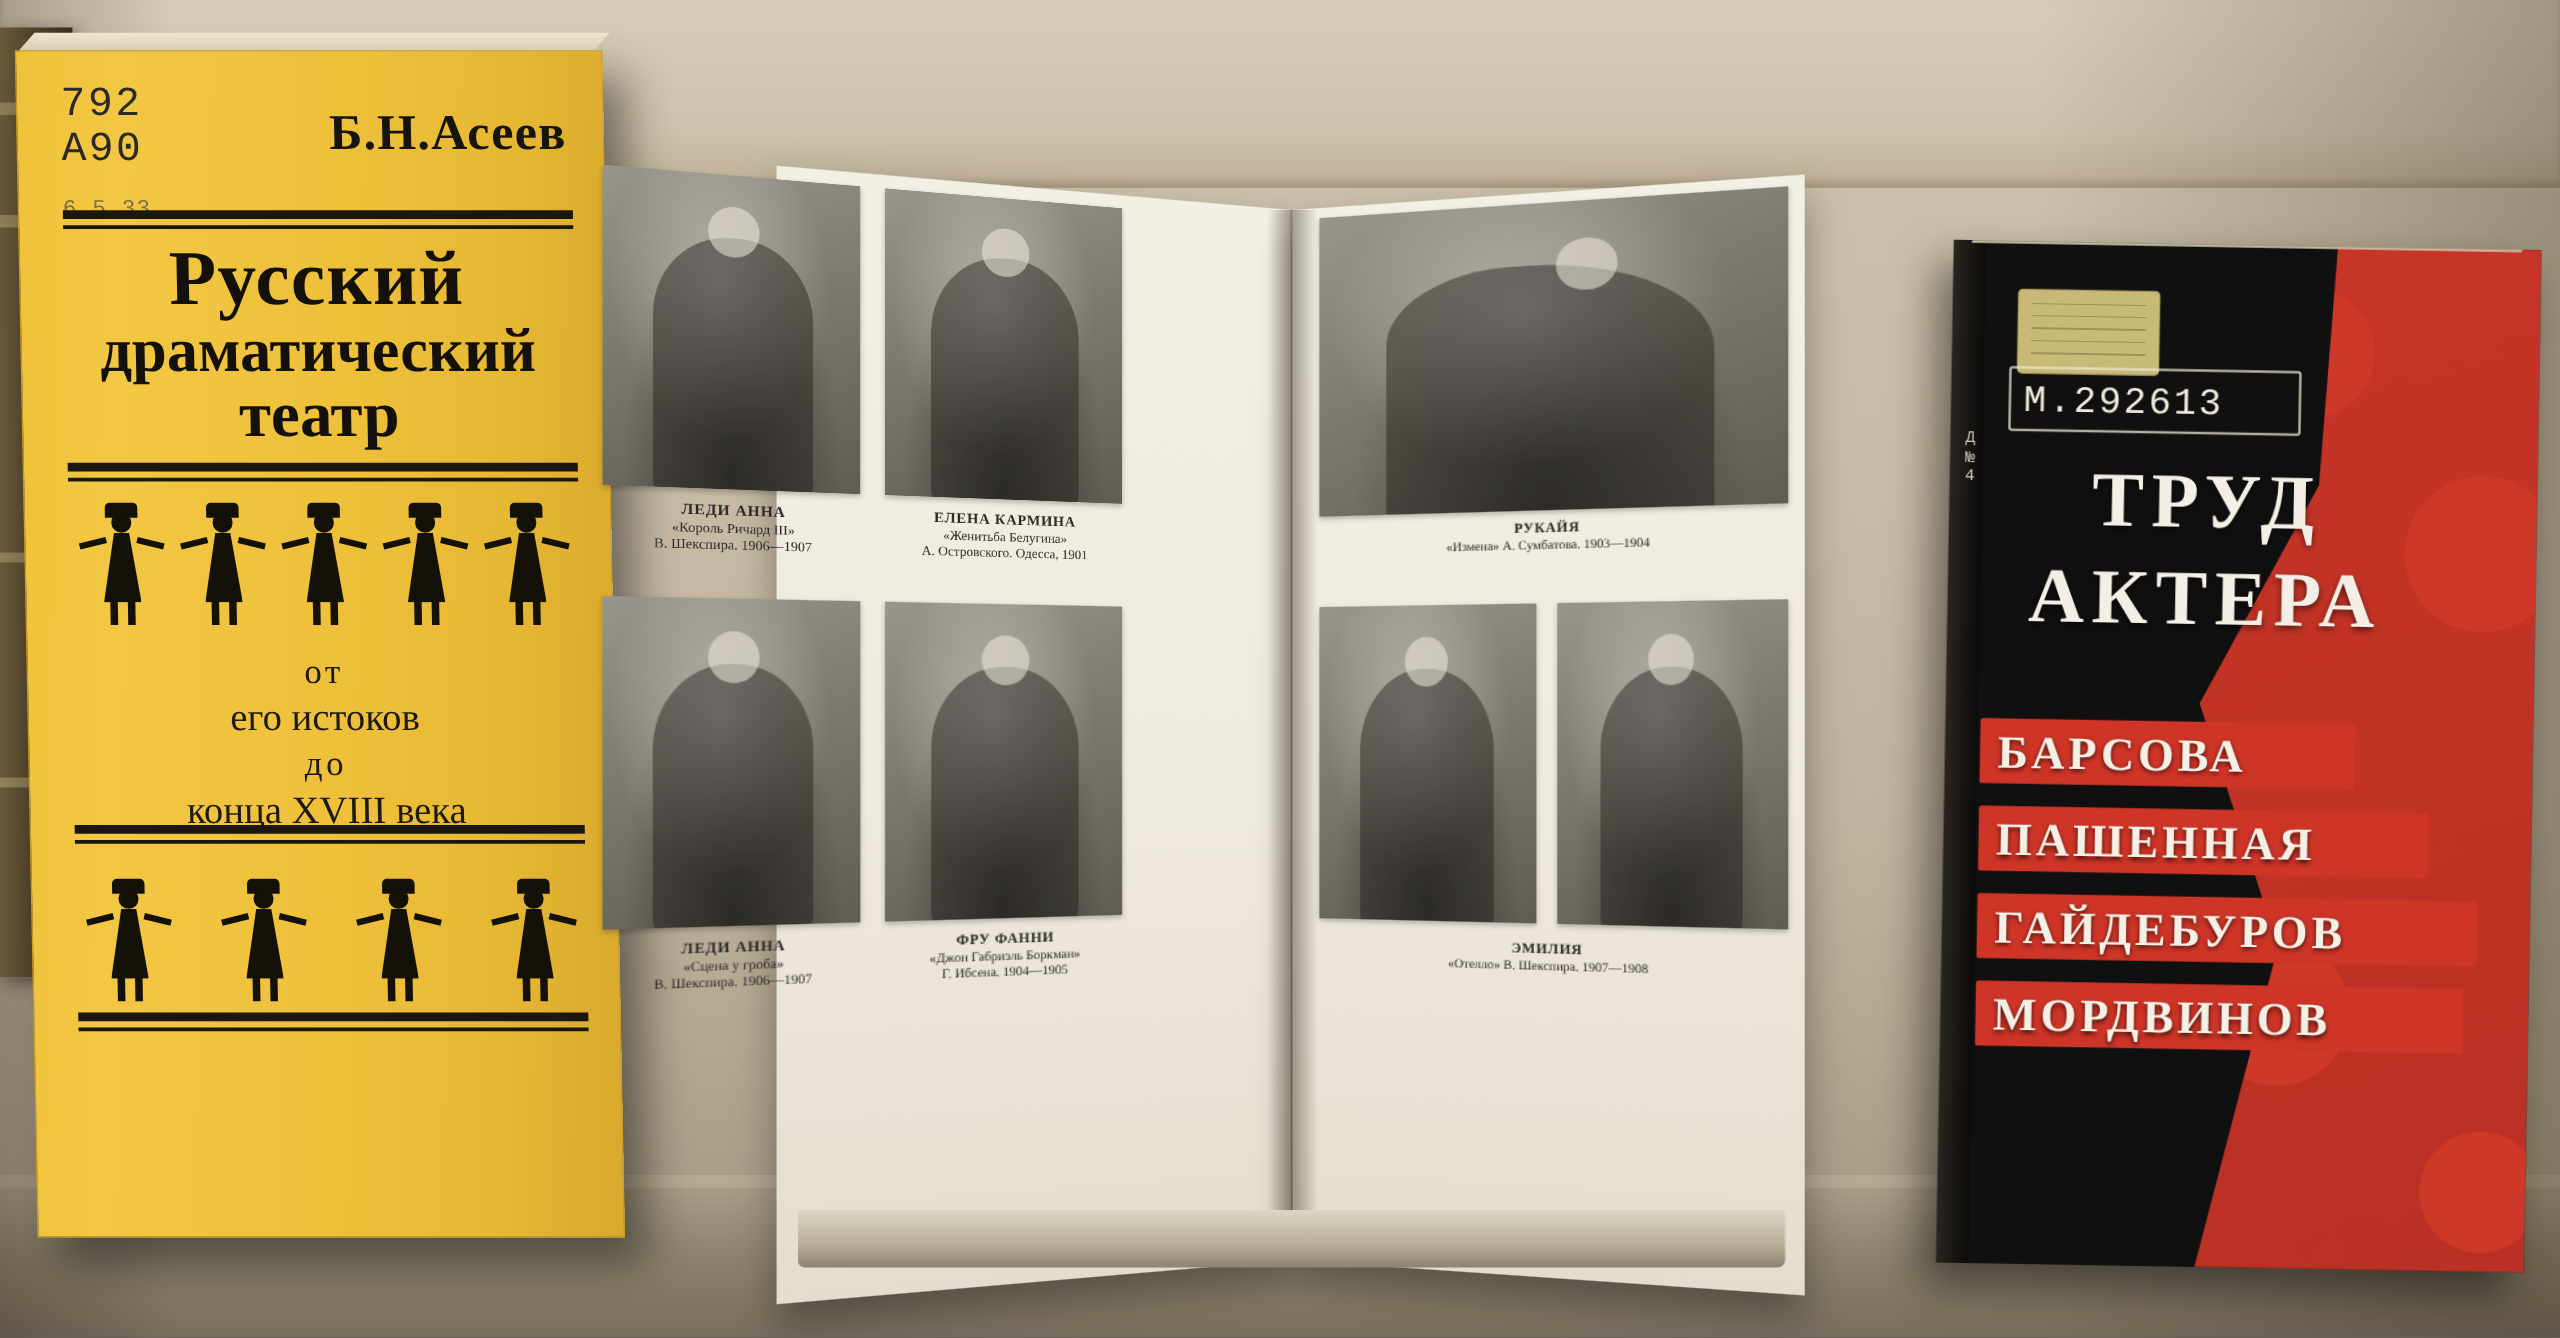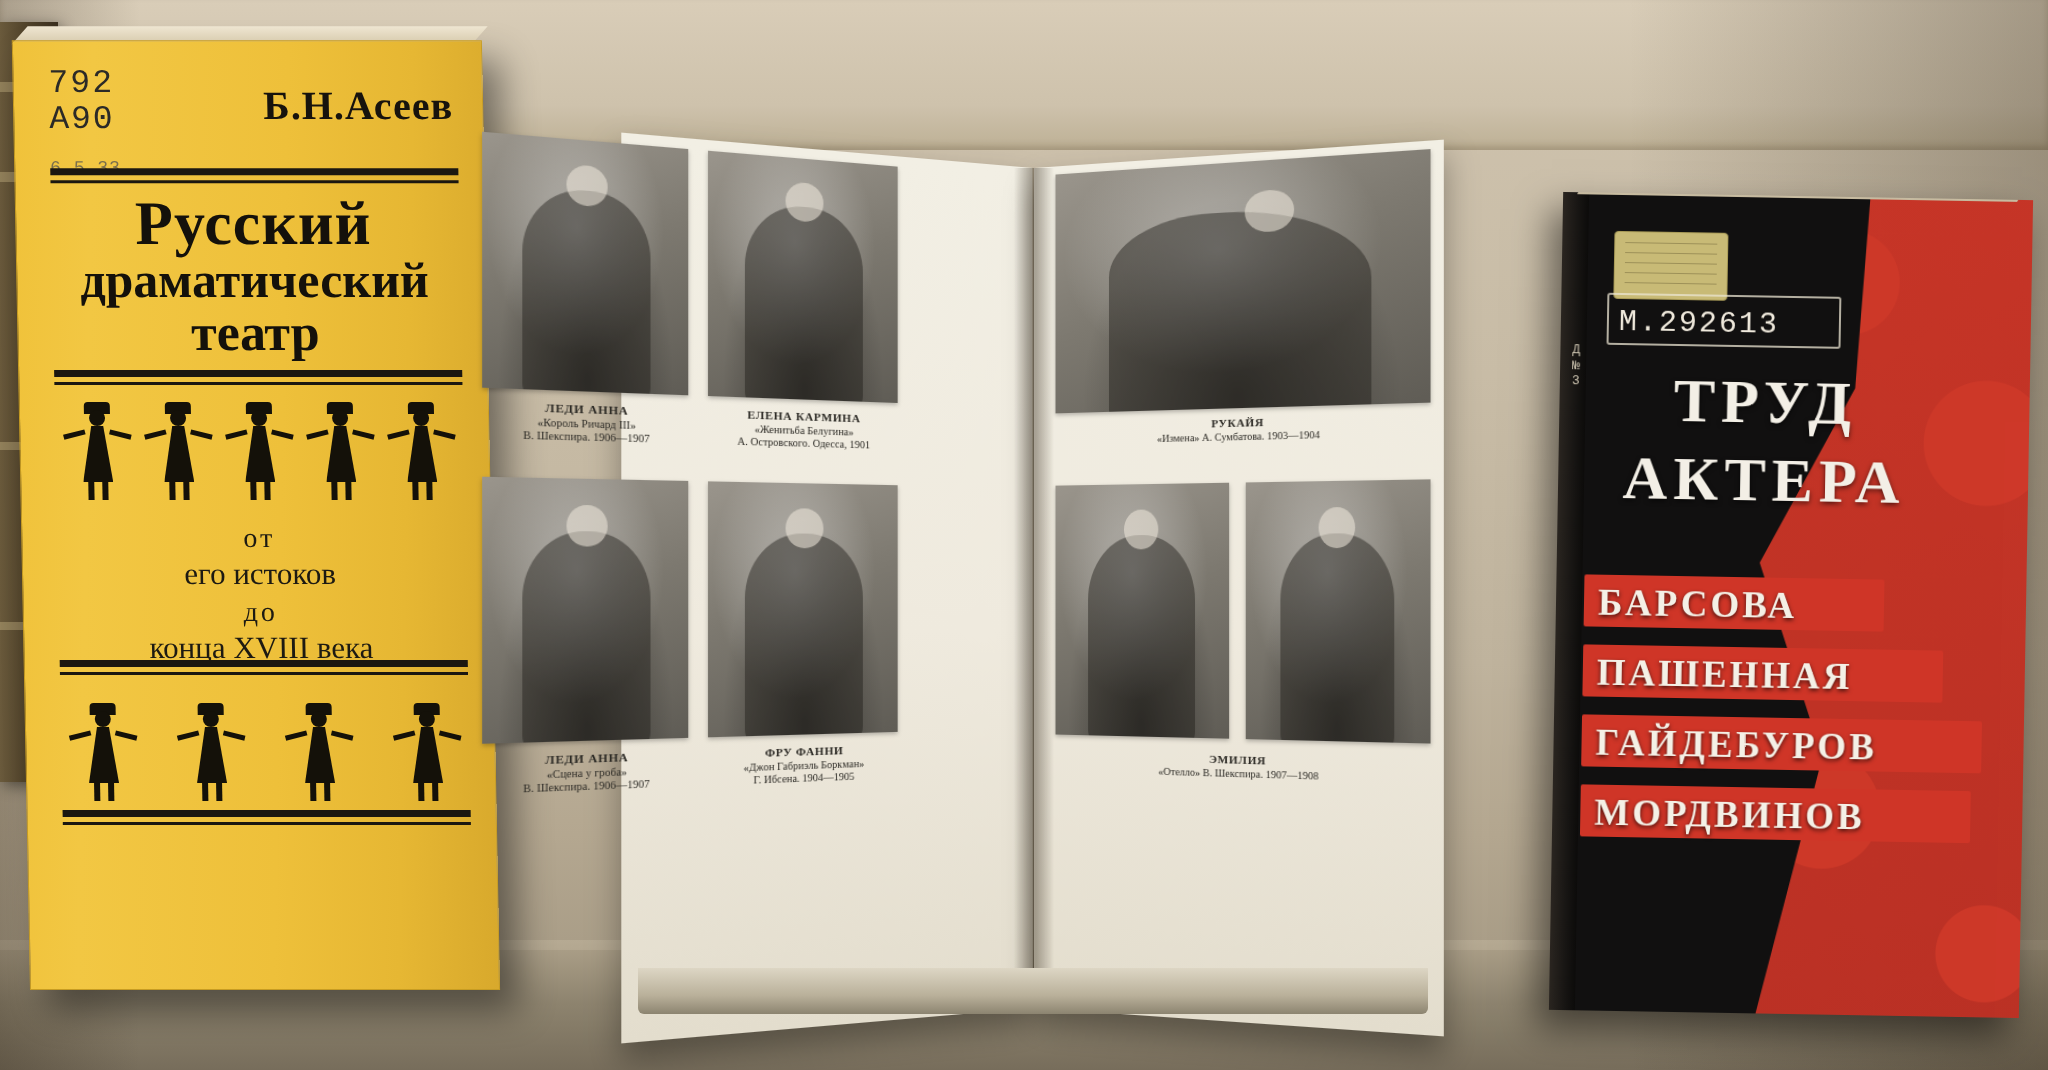"Д № 3" div.rb-sidecode { text: 3 -> 4 }
